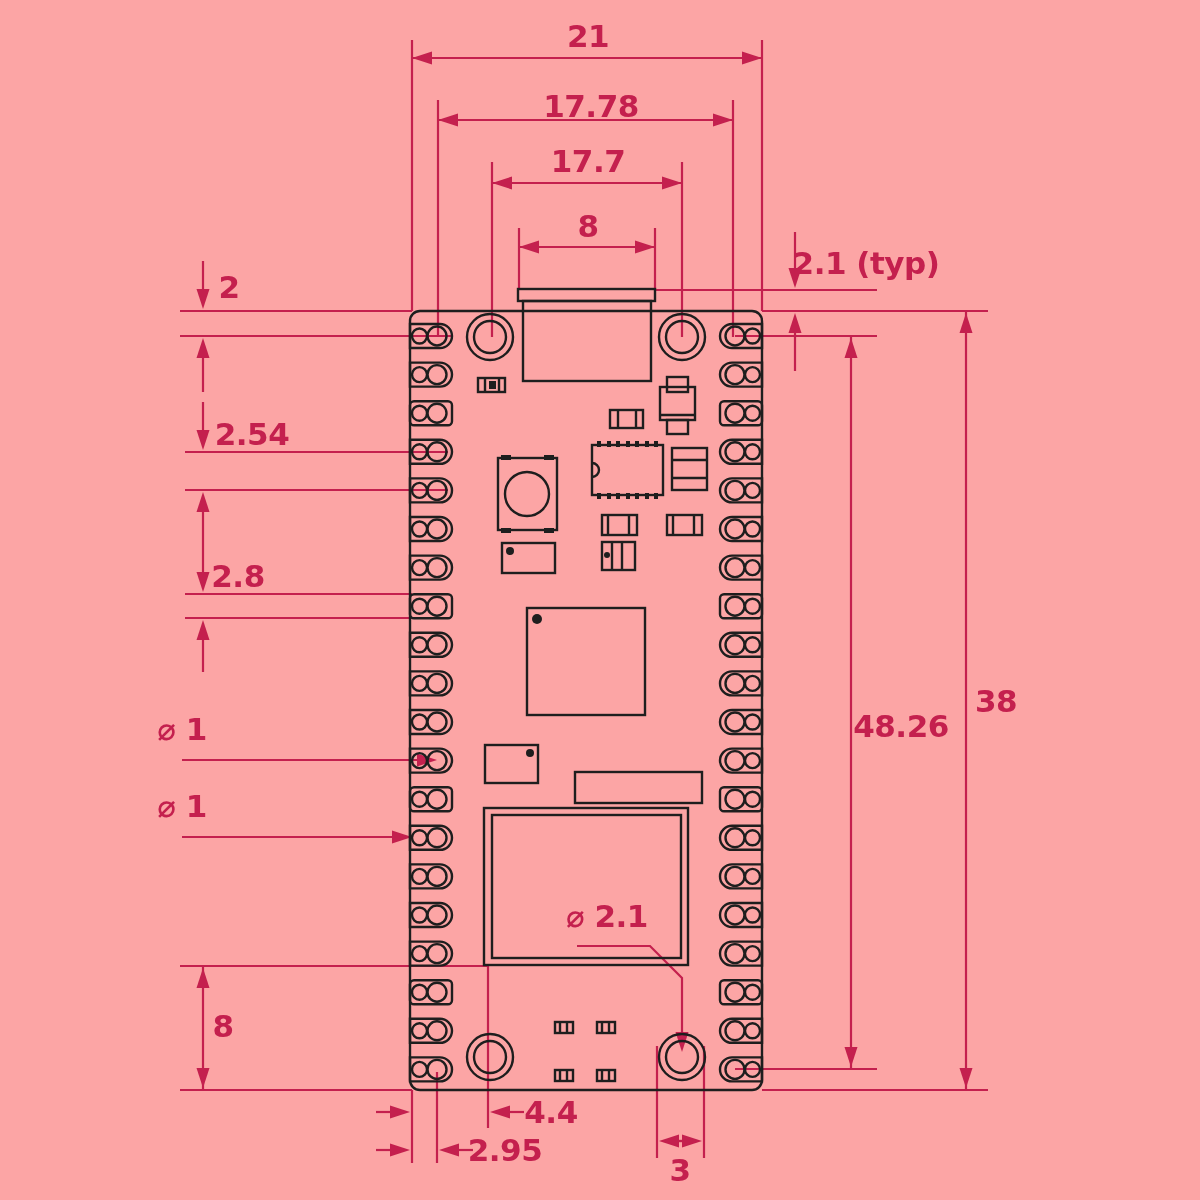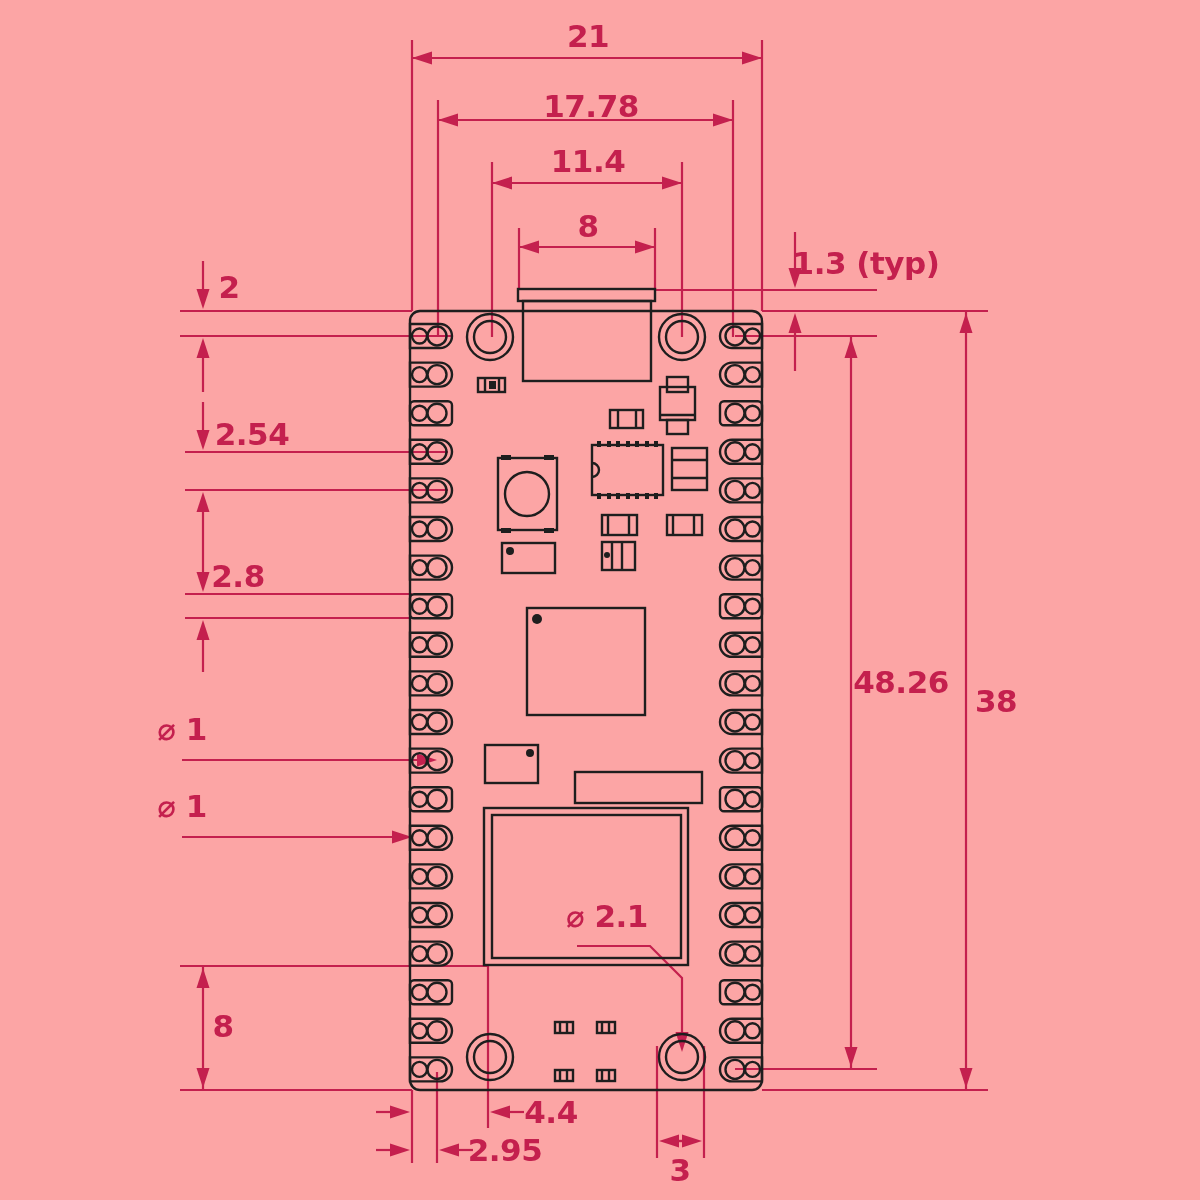"11.4" div.dim-label { text: 11.4 -> 17.7 }
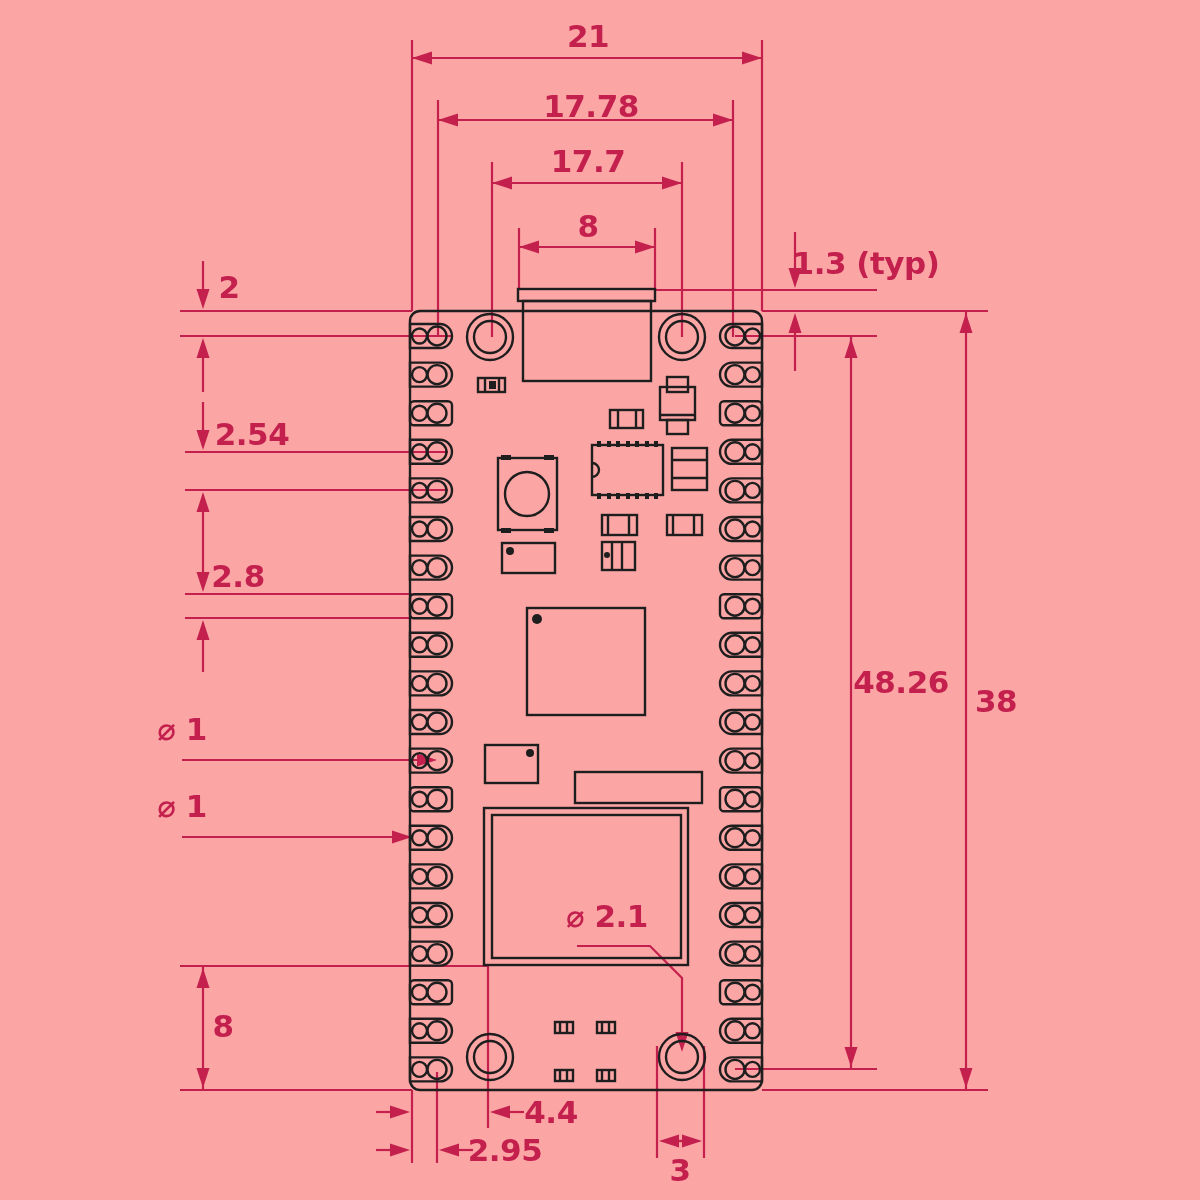"1.3 (typ)" div.dim-label { text: 1.3 -> 2.1 }
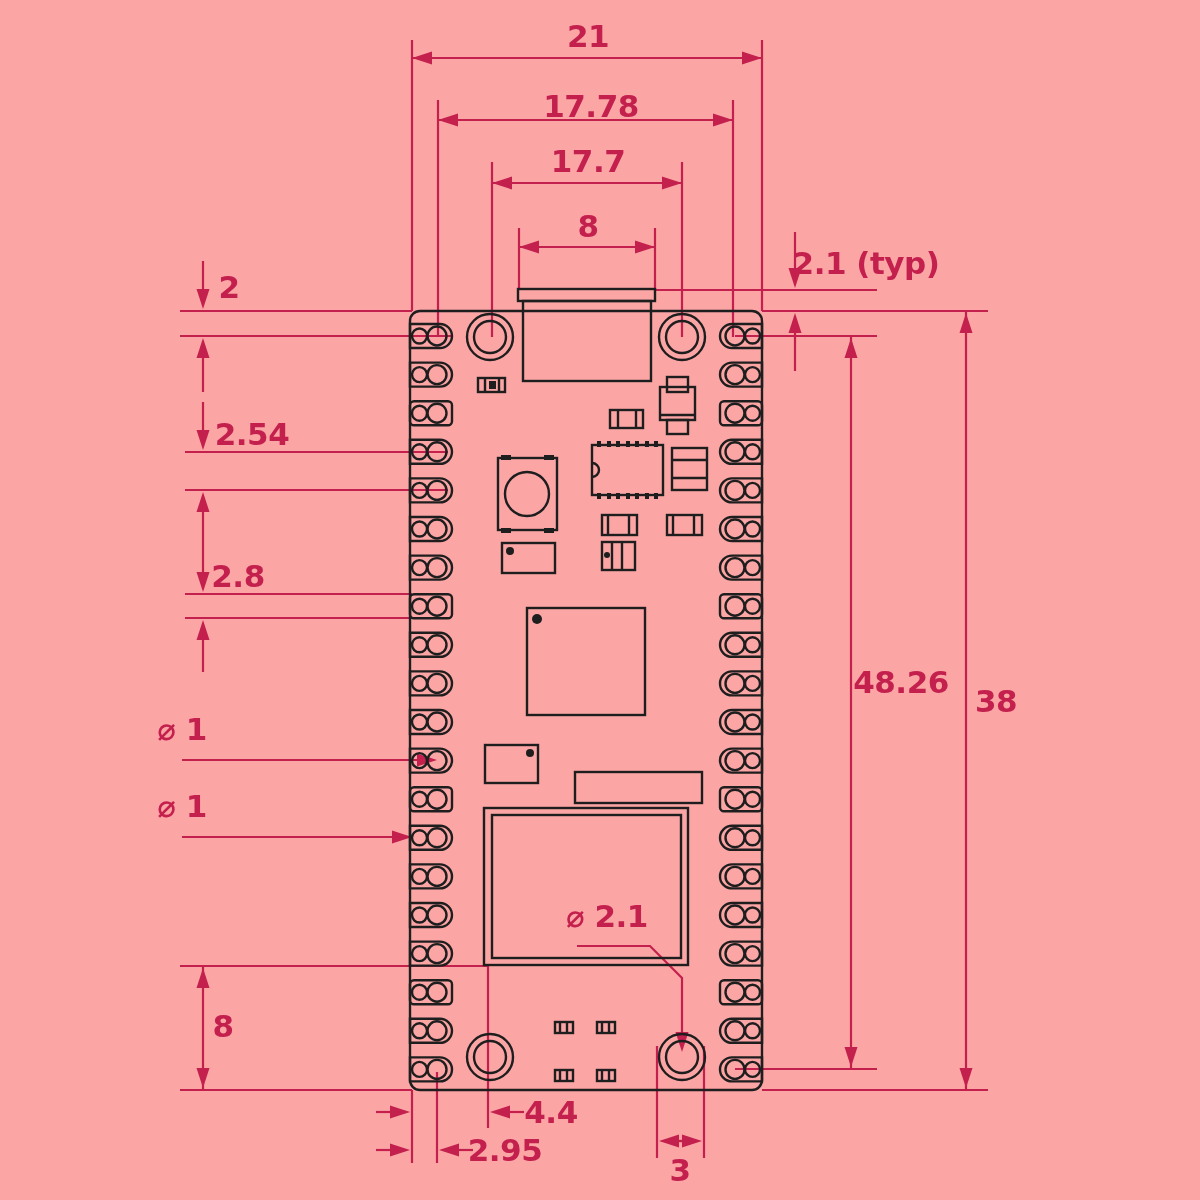"48.26" div.dim-label { top: 682px -> 726px }
